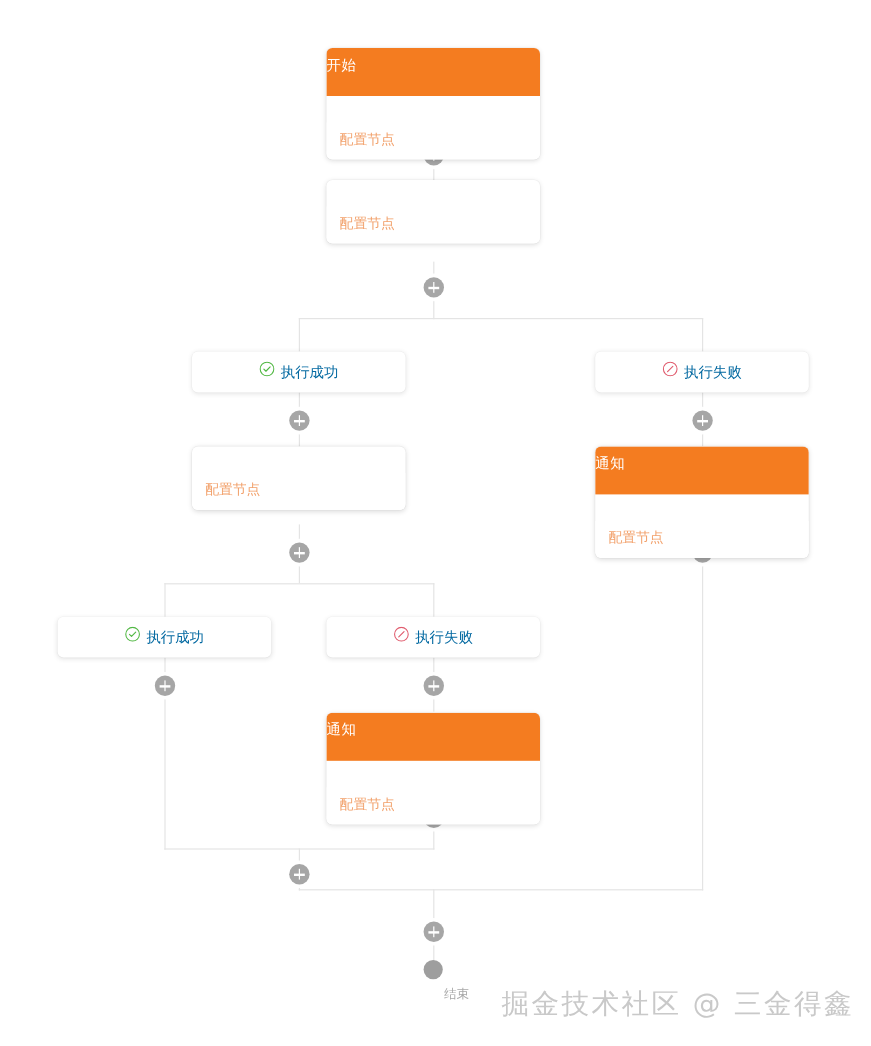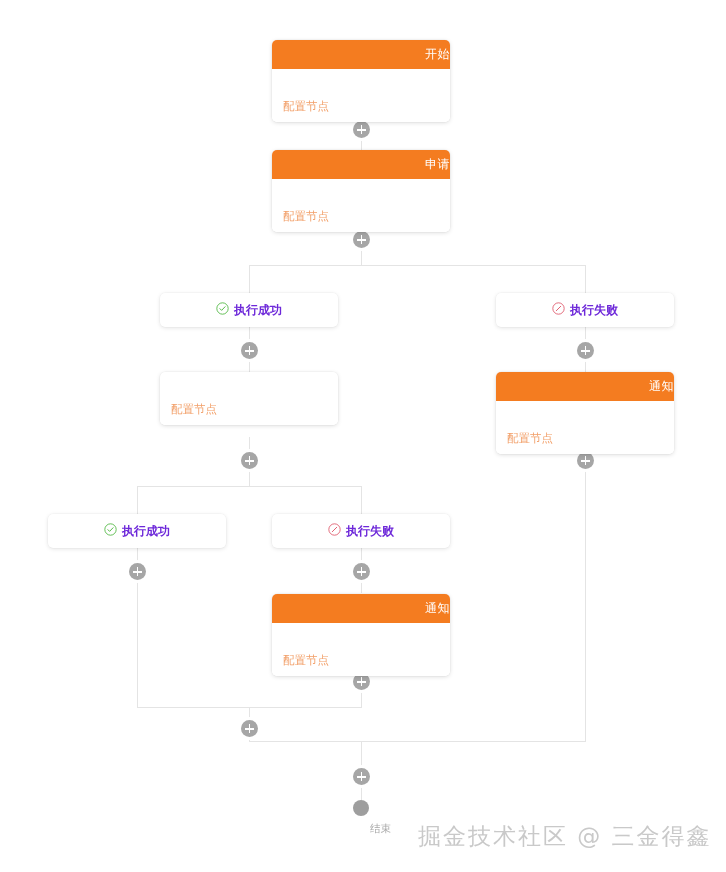"开始" .task-head { height: 29px -> 40px; text-align: right -> left }
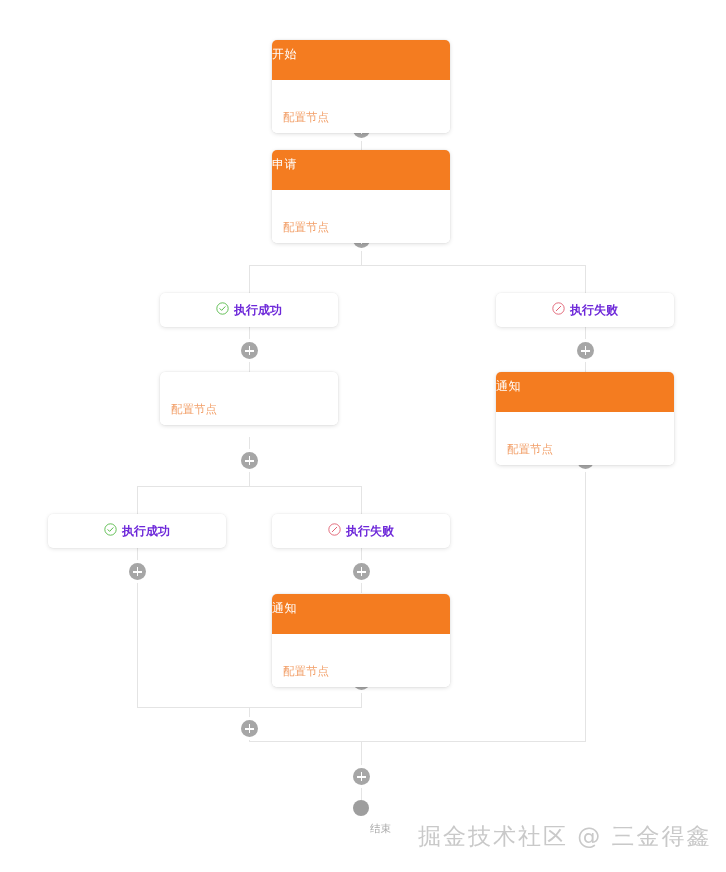"申请" div.task-head { html: <div>申请</div> -> none }
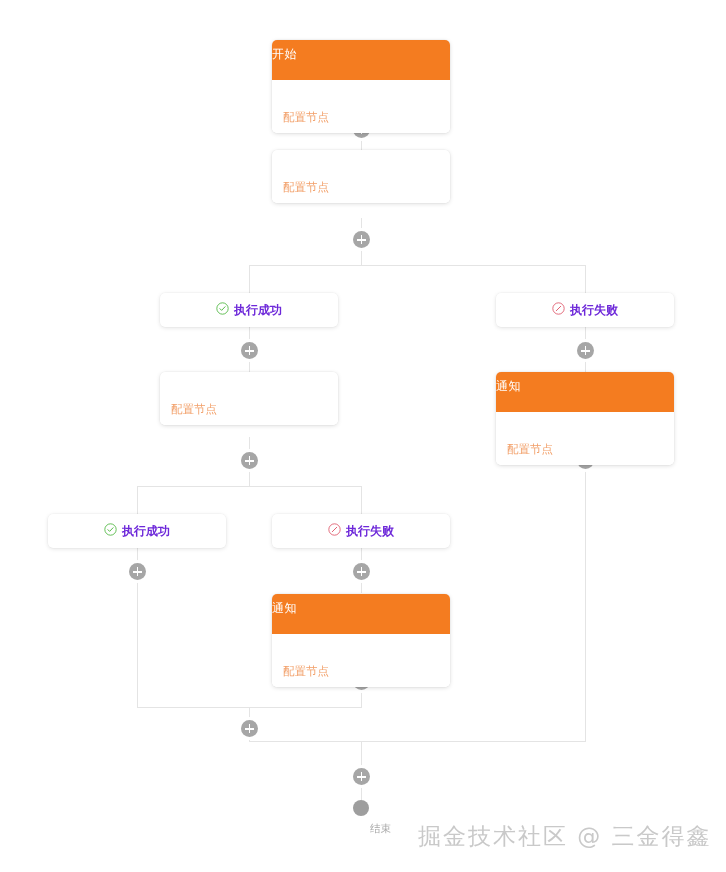"执行成功" .cond-label { color: #6d28d9 -> #0369a1; font-weight: bold -> none }
